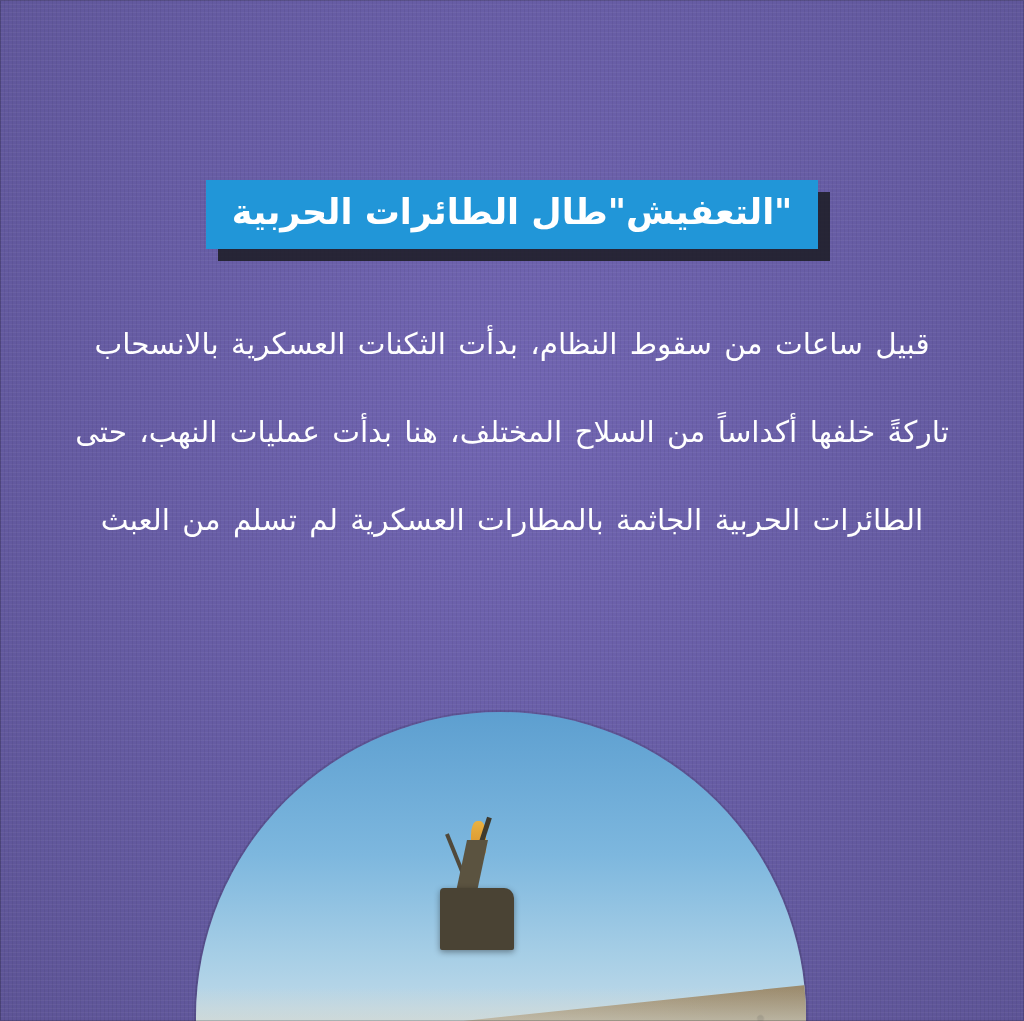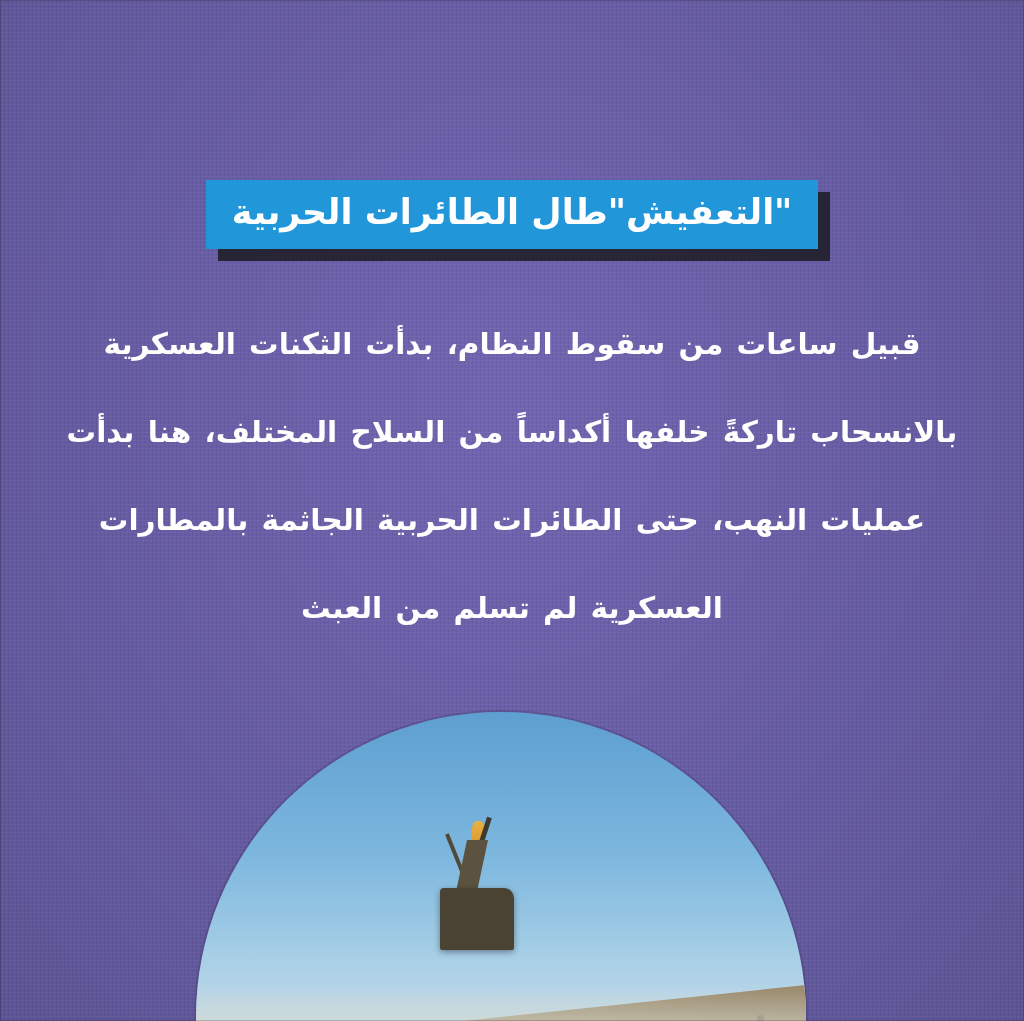"قبيل ساعات من سقوط النظام،" .body-text { font-weight: bold -> normal }
